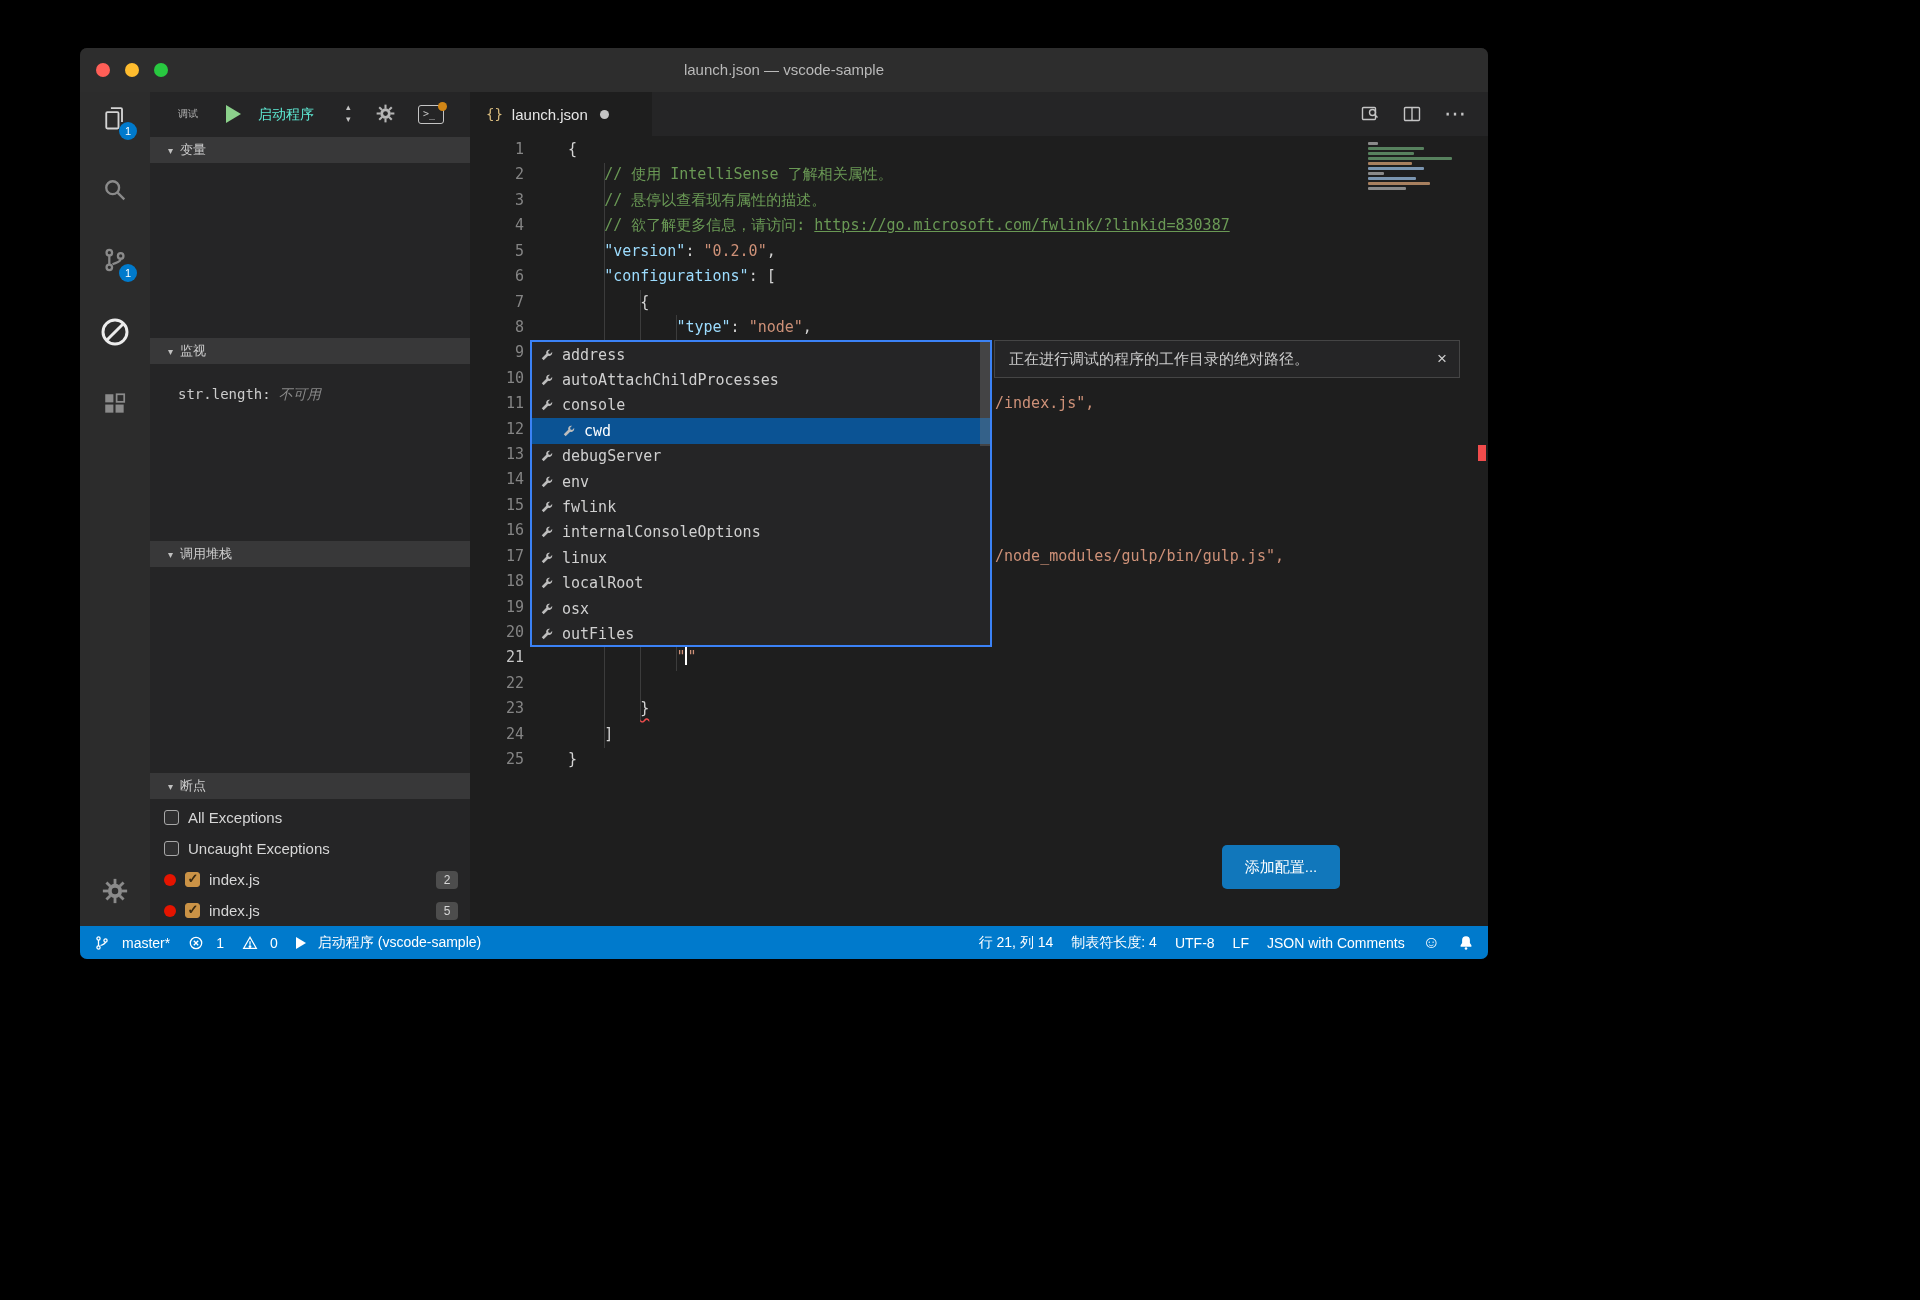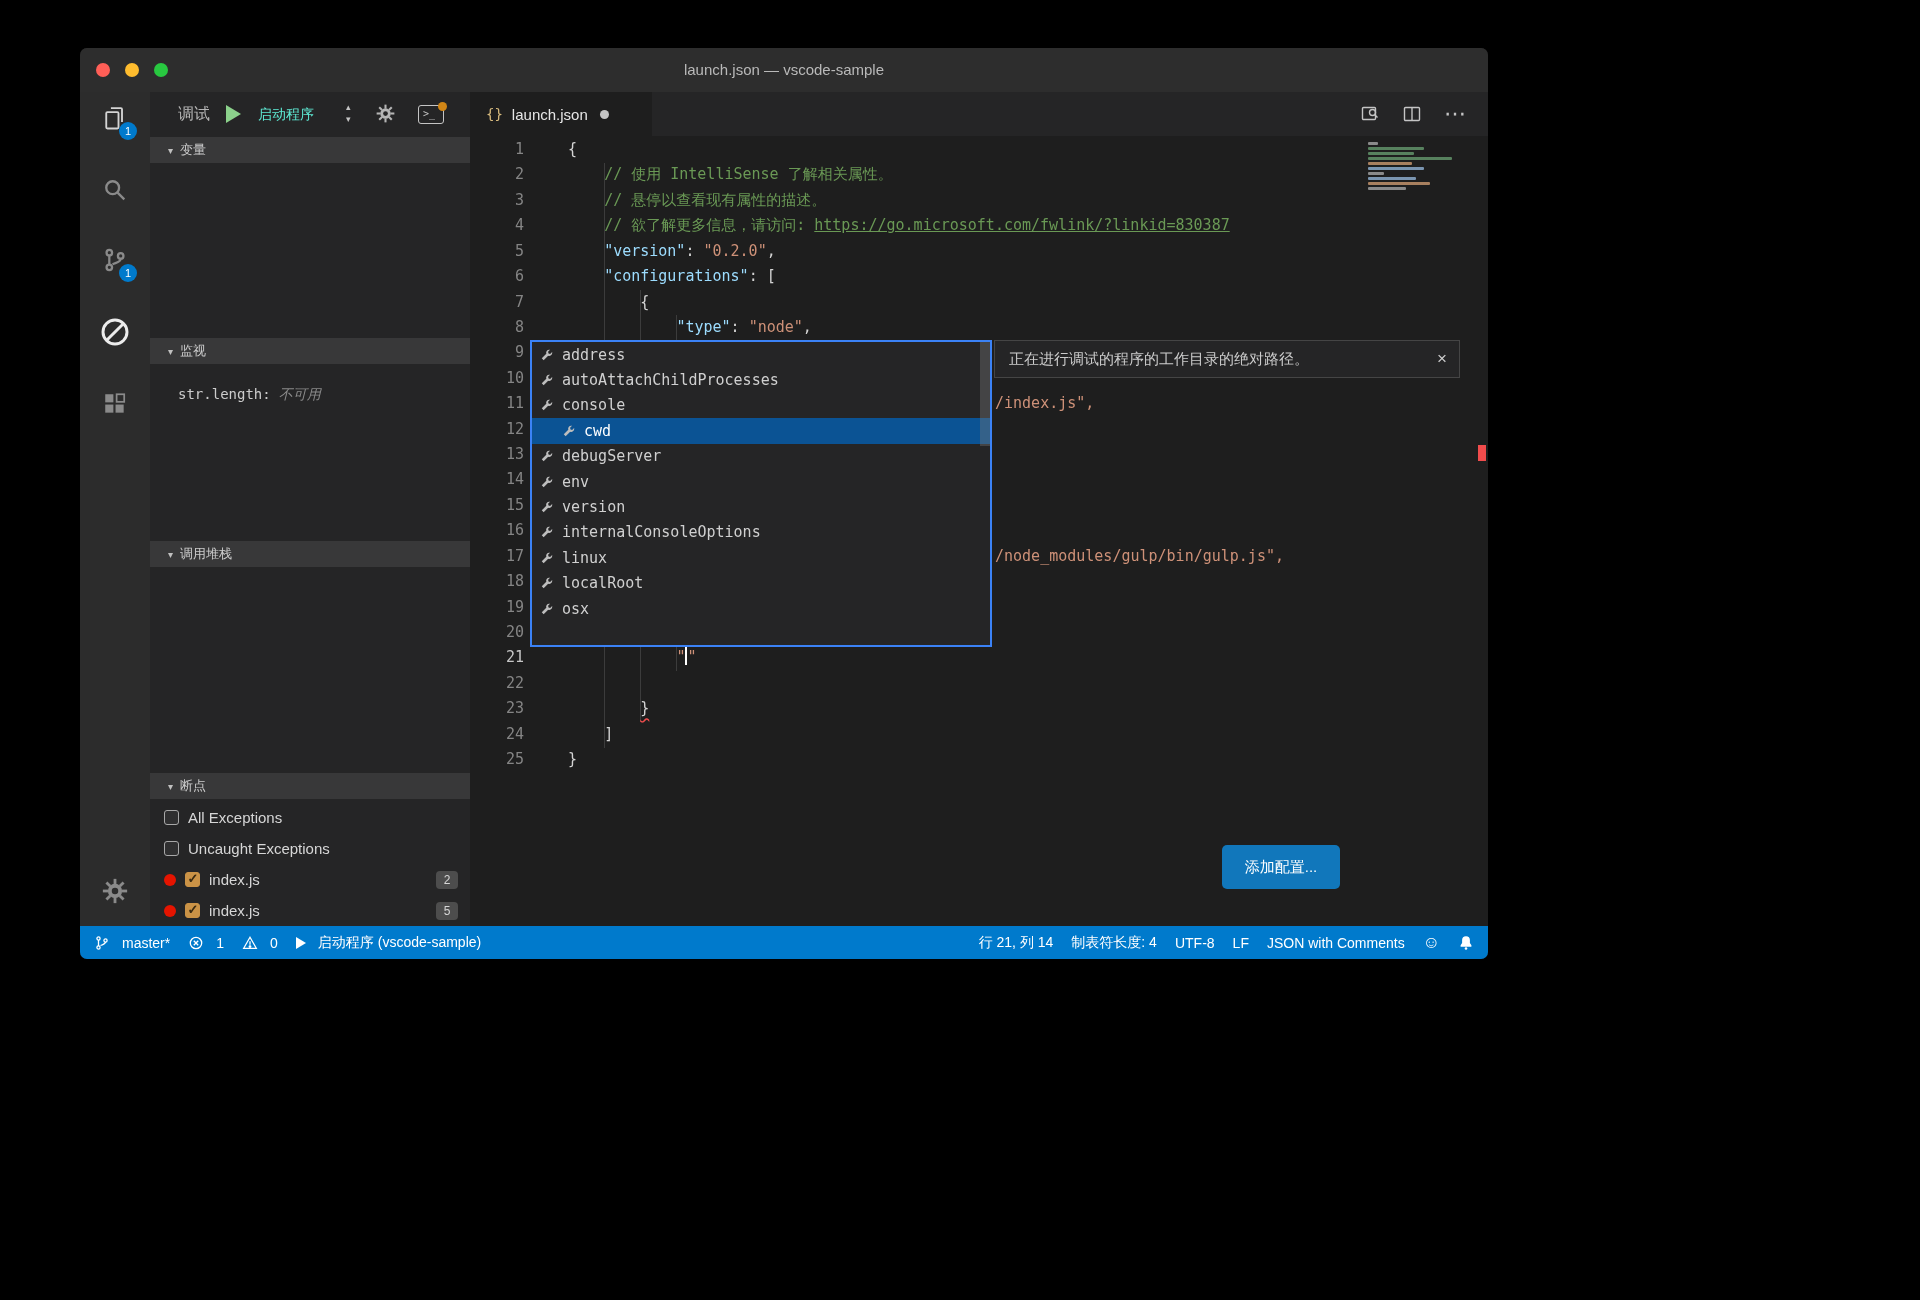"调试" .debug-title { font-size: 16px -> 10px }
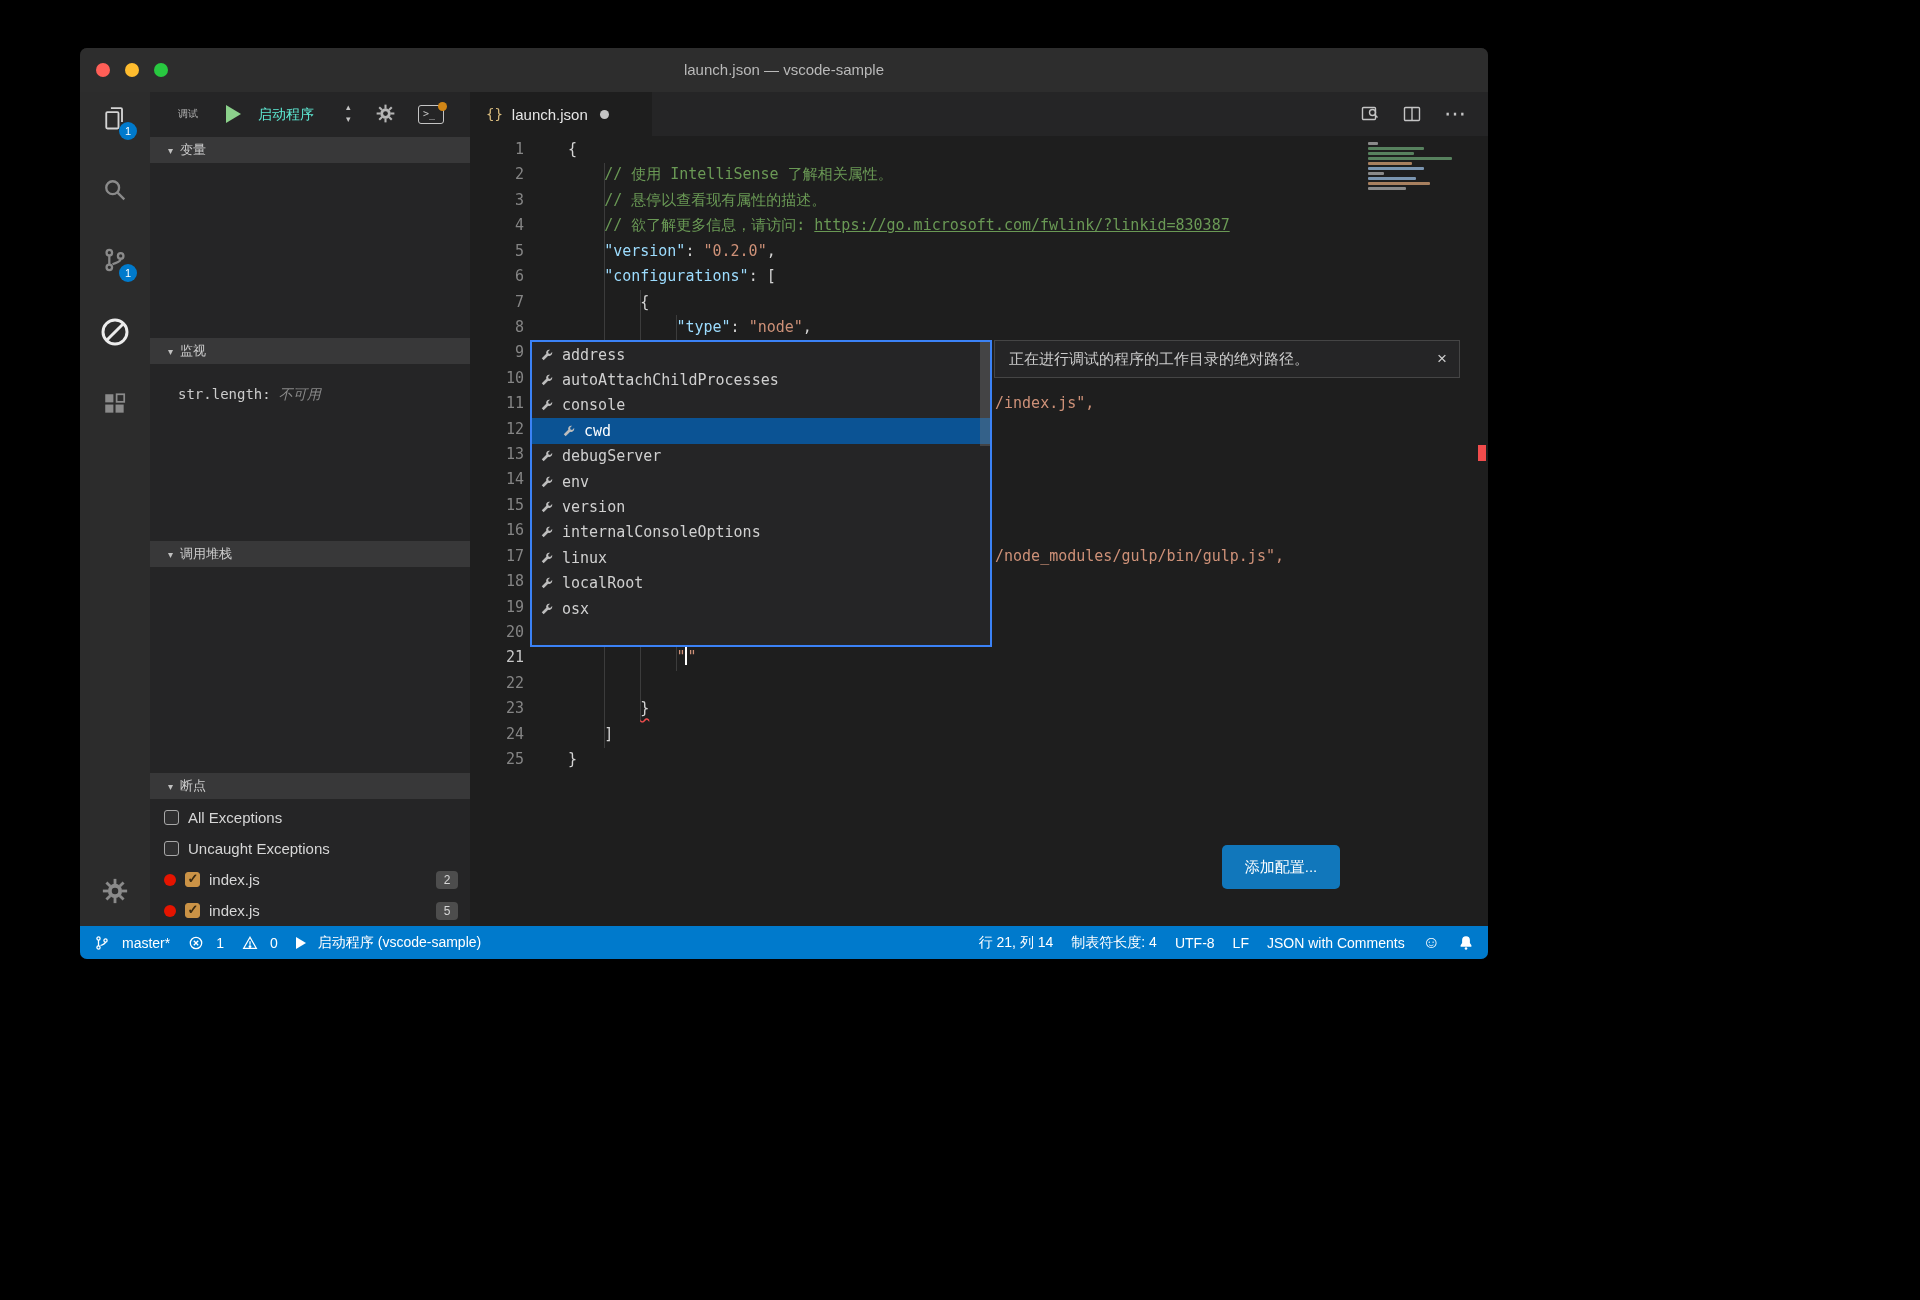"version" span.s-label { text: version -> fwlink }
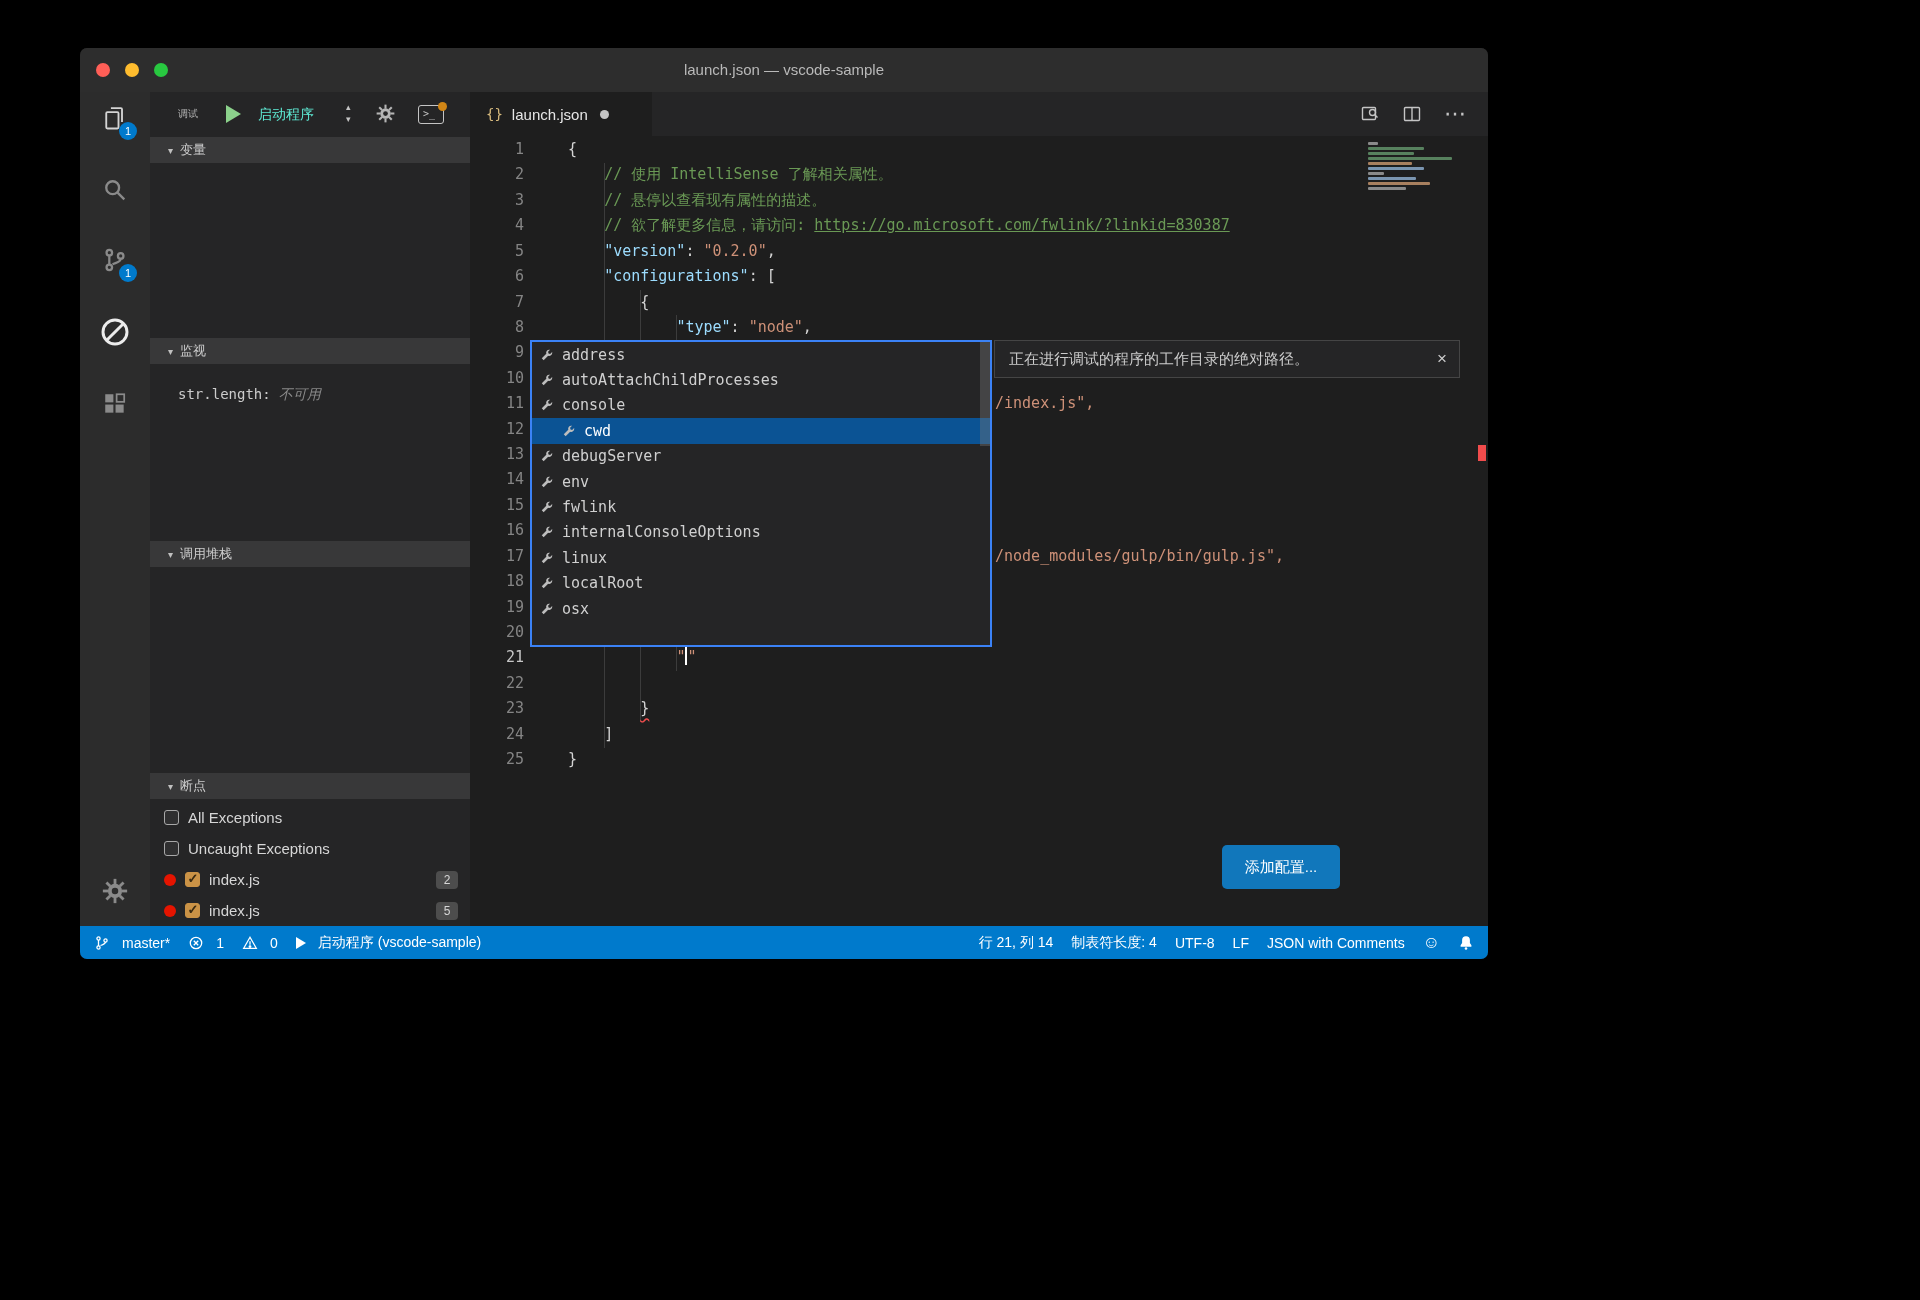"outFiles" div.suggest-row { html: none -> <div> <span> <svg> <path></path> </svg> </span> <span>outFiles</span> </div> }
